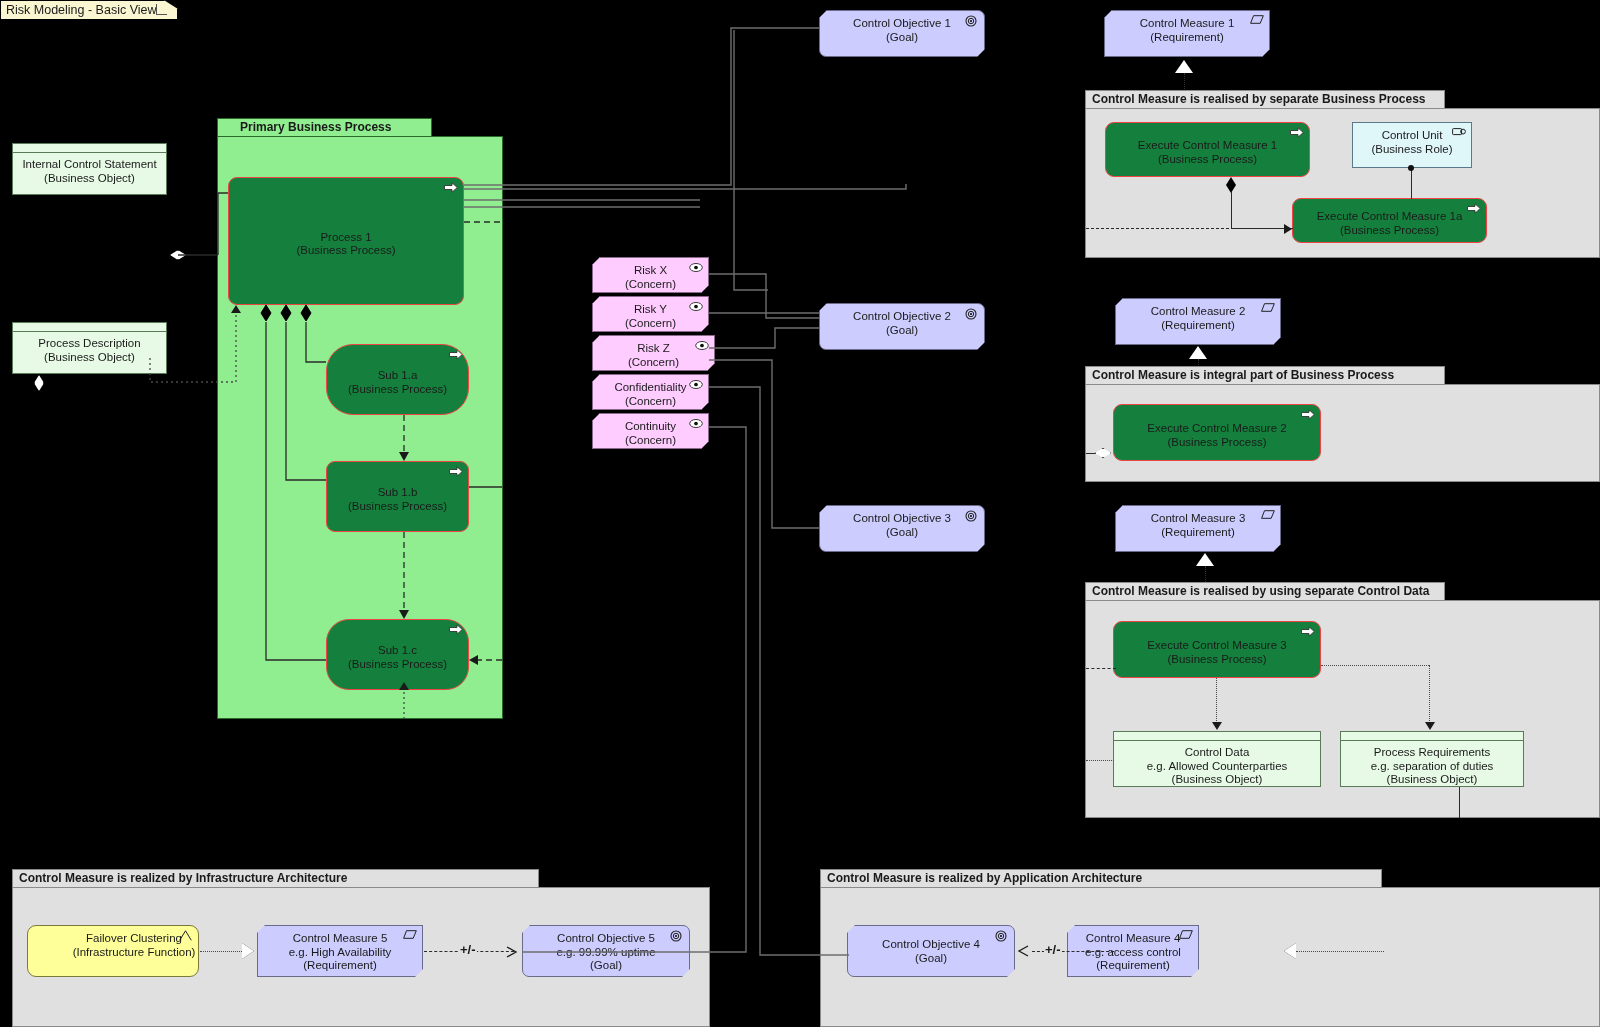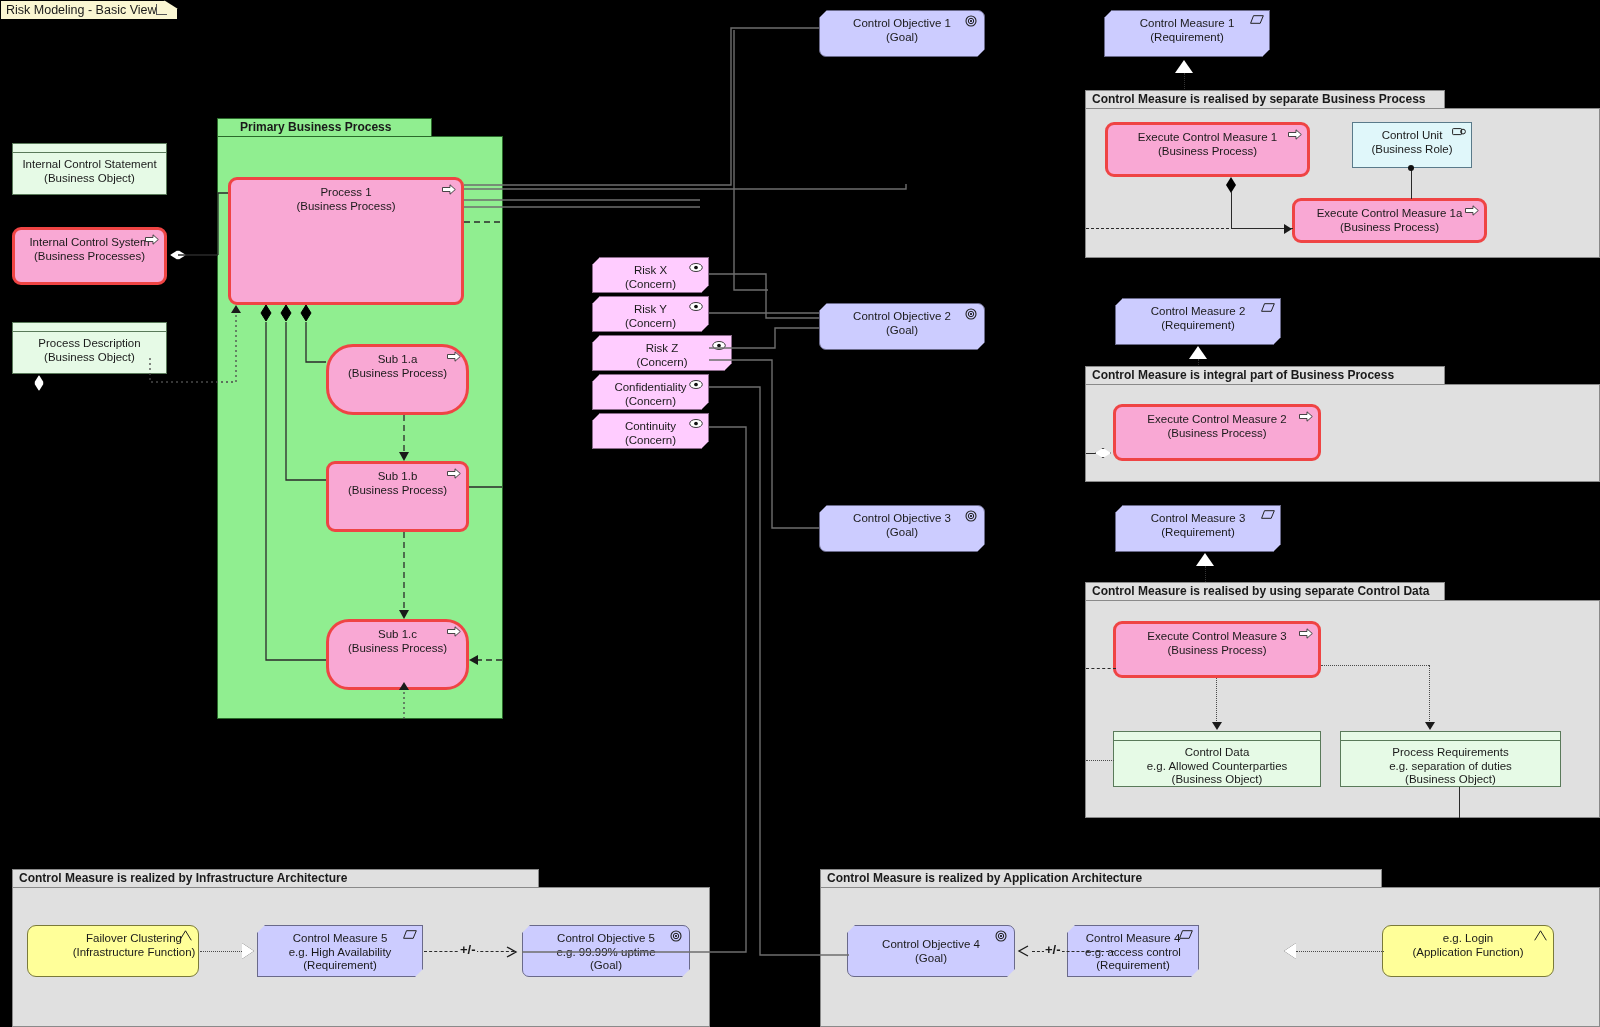"Execute Control Measure 1" .proc { background: #f9a8d4 -> #15803d; border: 3px solid #ef4444 -> 1px solid #ef4444; justify-content: none -> center }
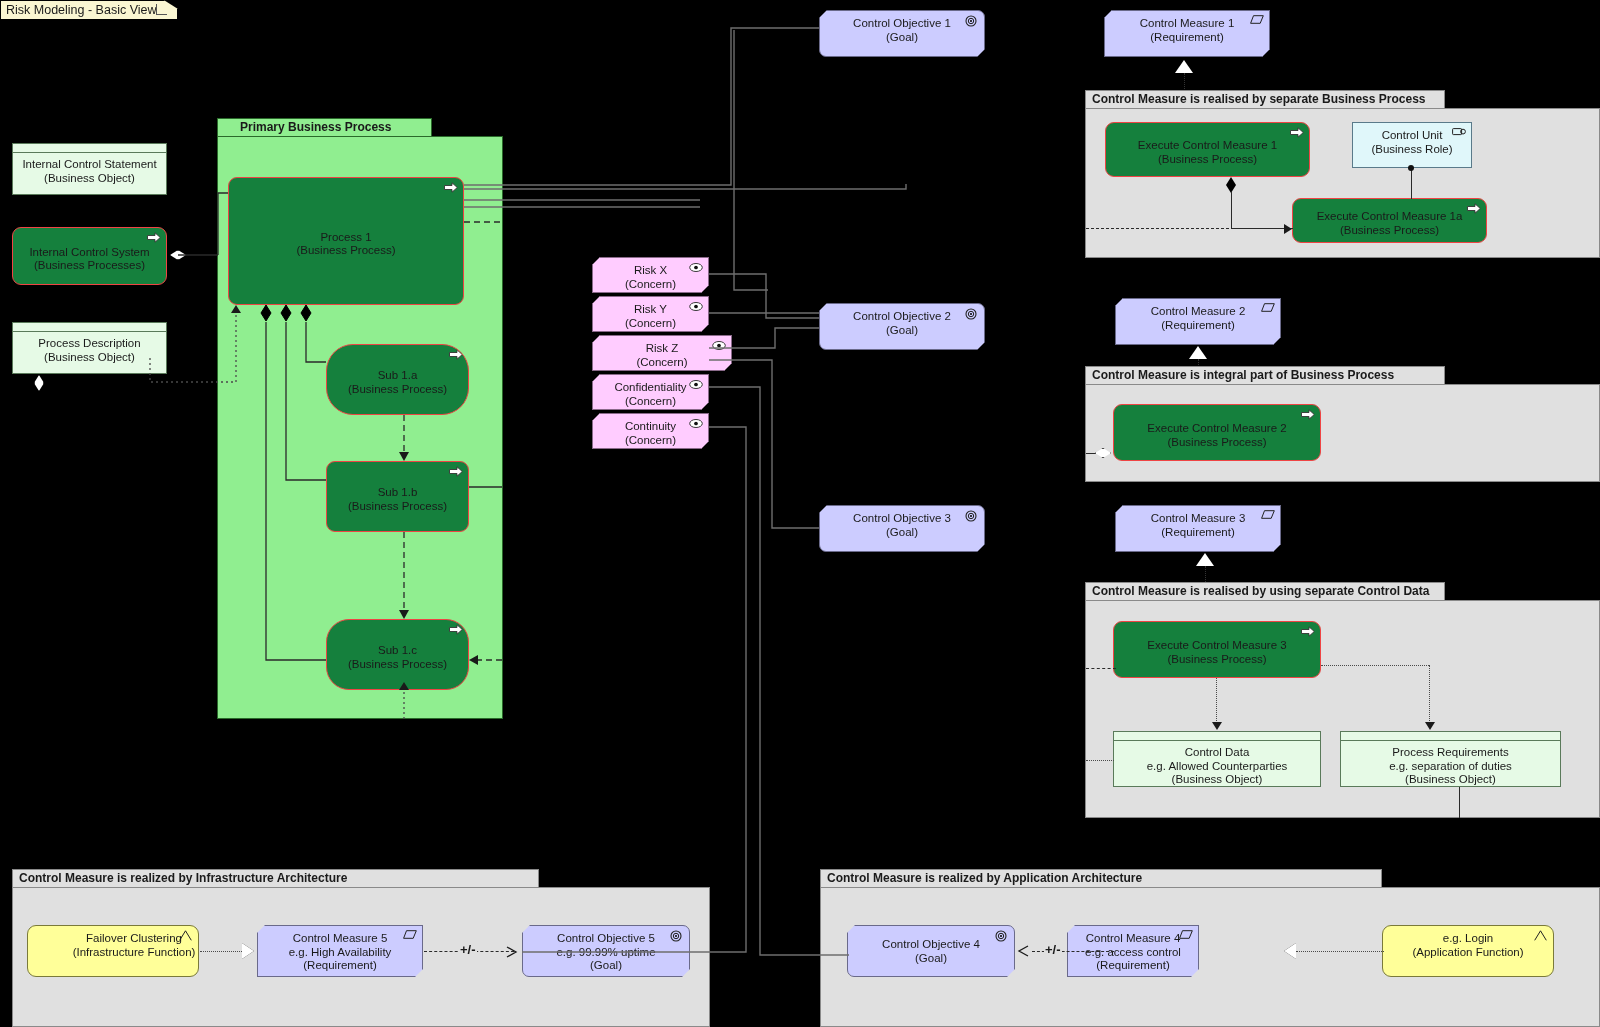"Internal Control System" div.abs { html: <div> <span>Internal Control System</span> <span>(Business Processes)</span> <span> <svg> <path></path> </svg> </span> </div> -> none }
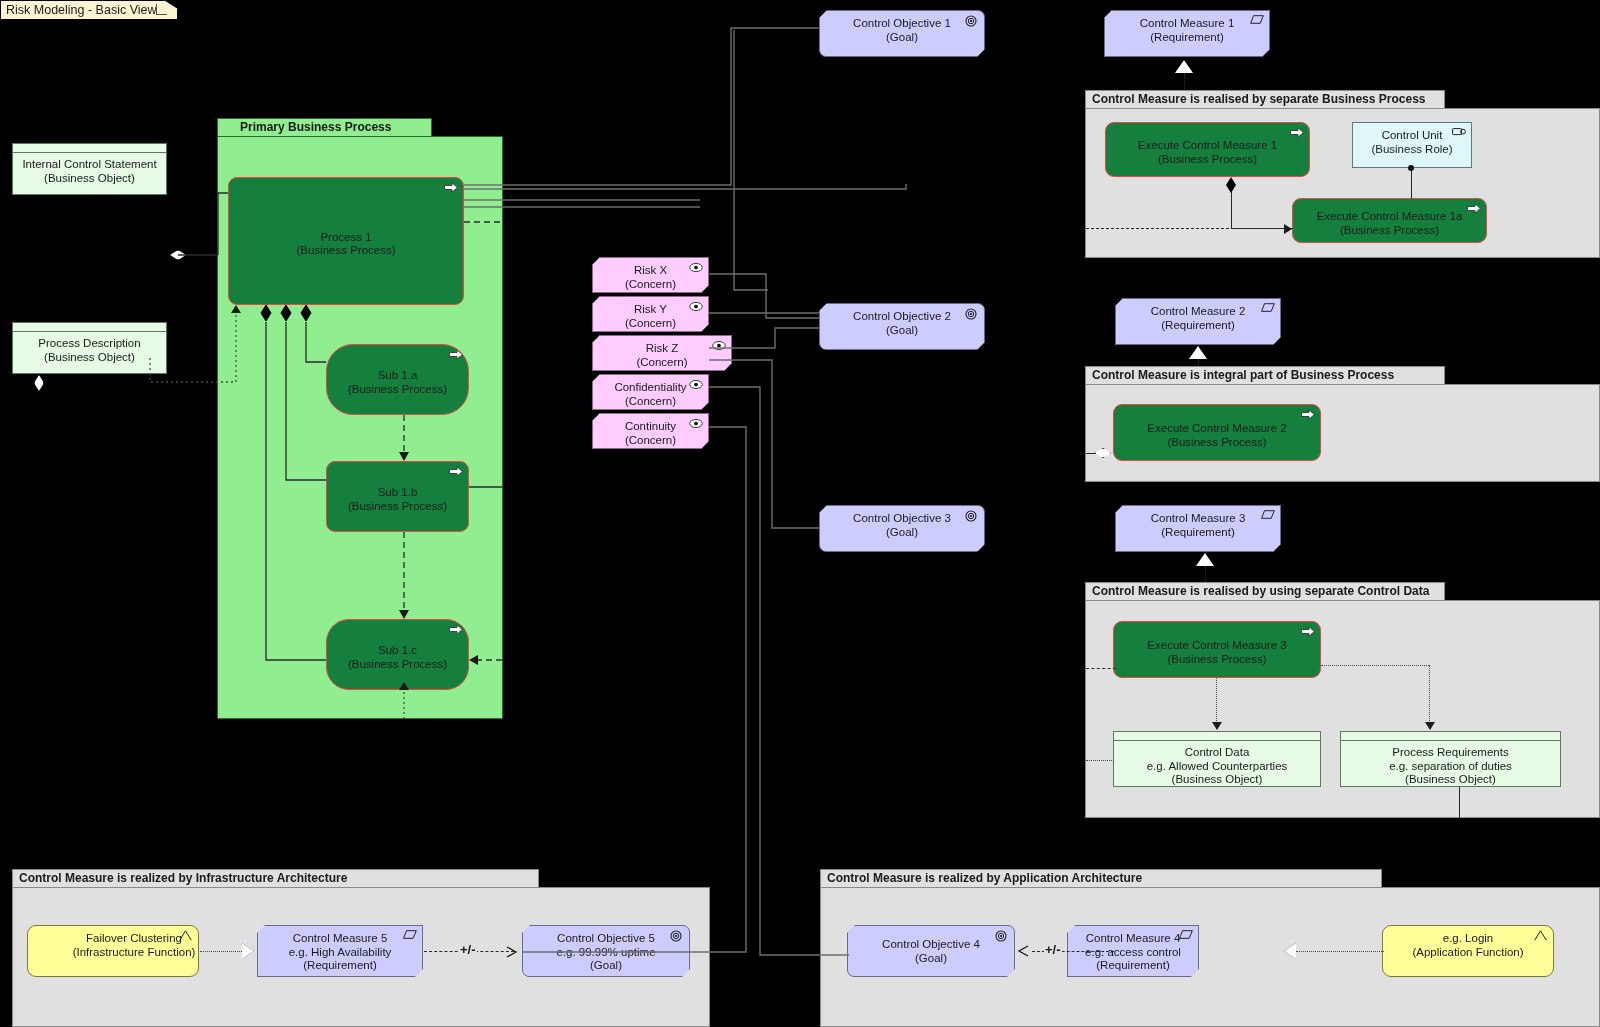"Risk Z" div.abs { width: 140px -> 123px }
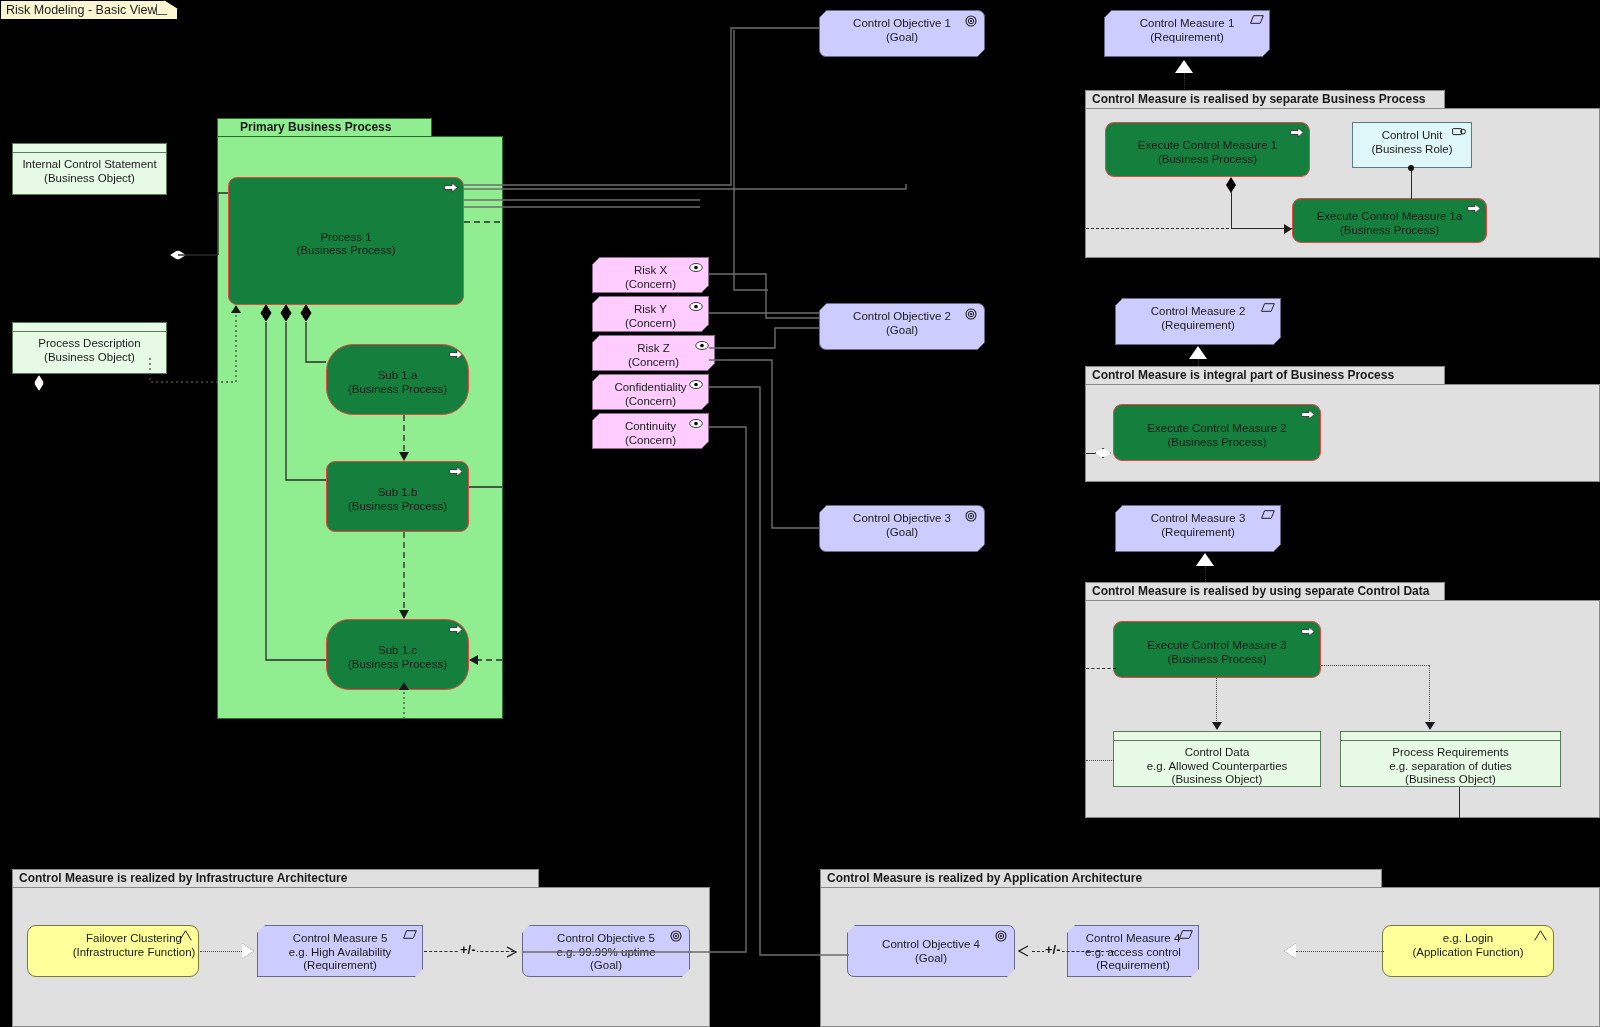"Process Requirements" div.abs { width: 221px -> 184px }
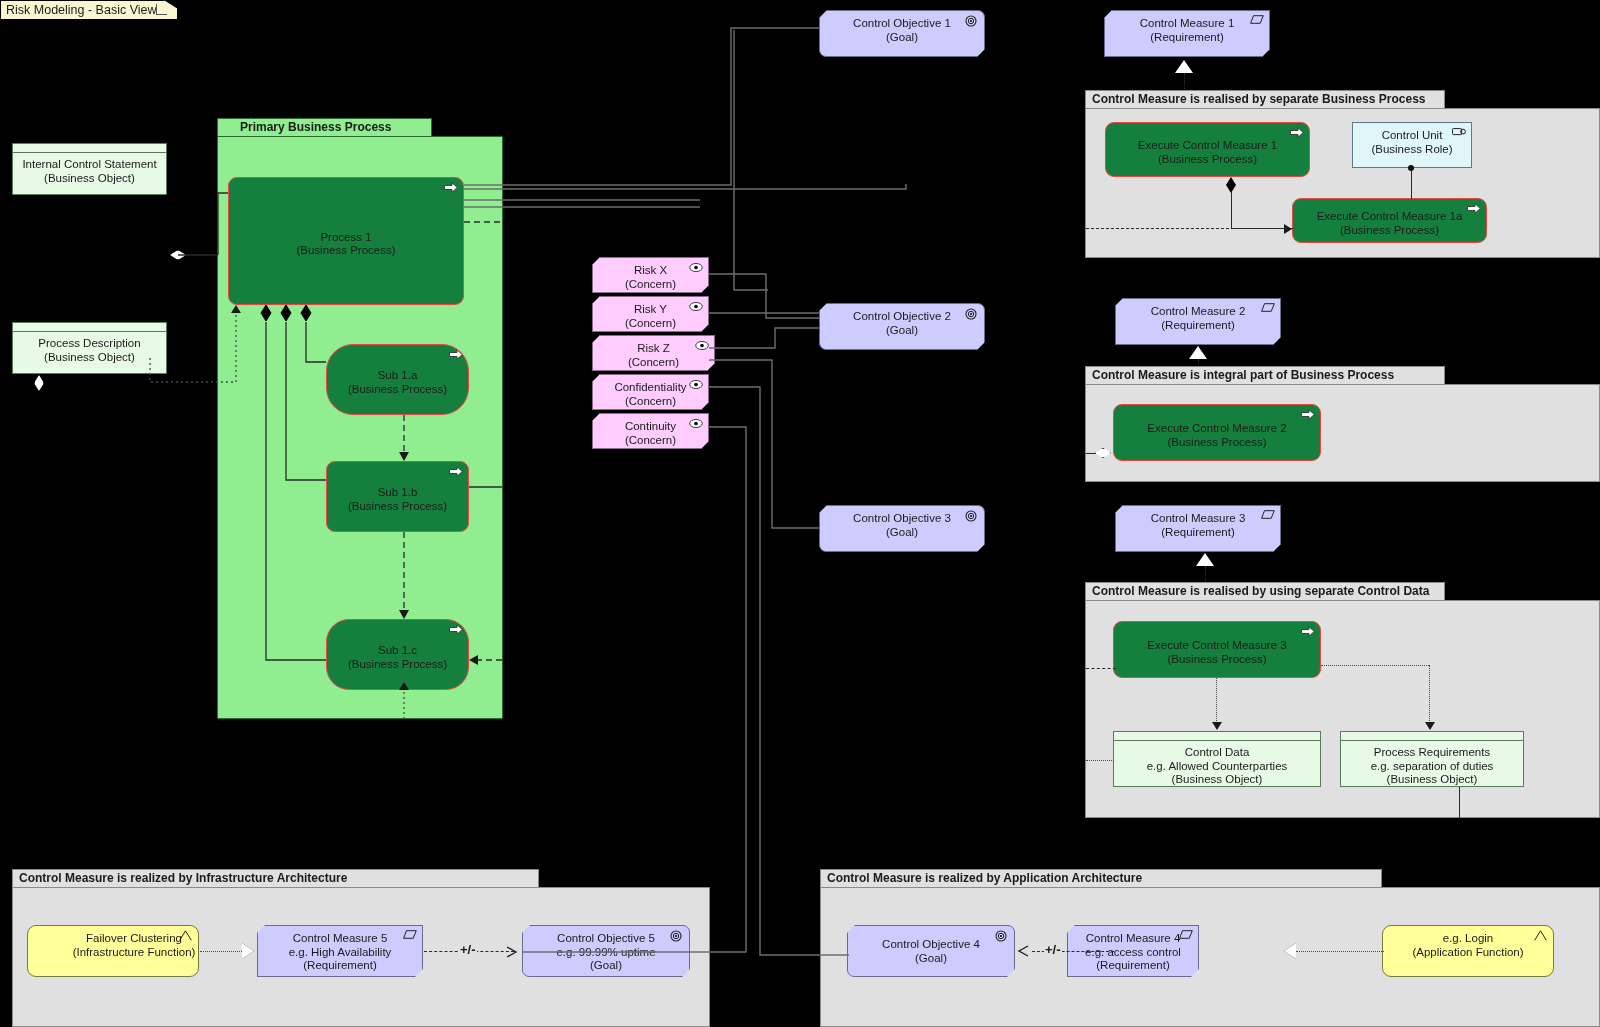"e.g. Login" div.abs { html: <div> <span>e.g. Login</span> <span>(Application Function)</span> <span> <svg> <path></path> </svg> </span> </div> -> none }
